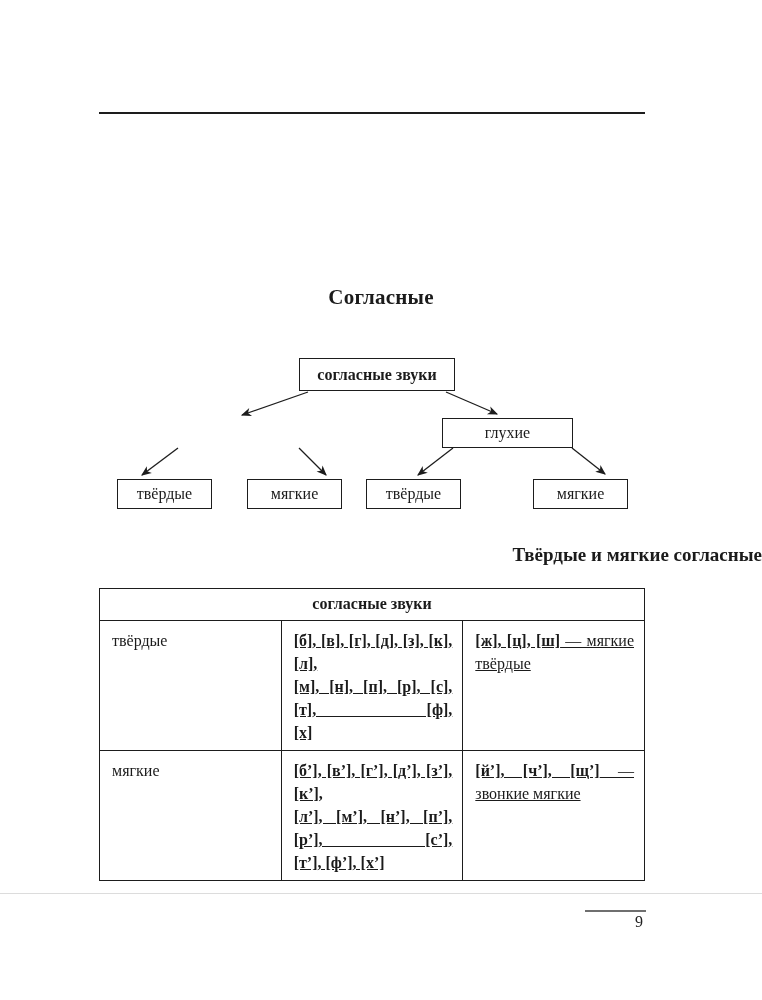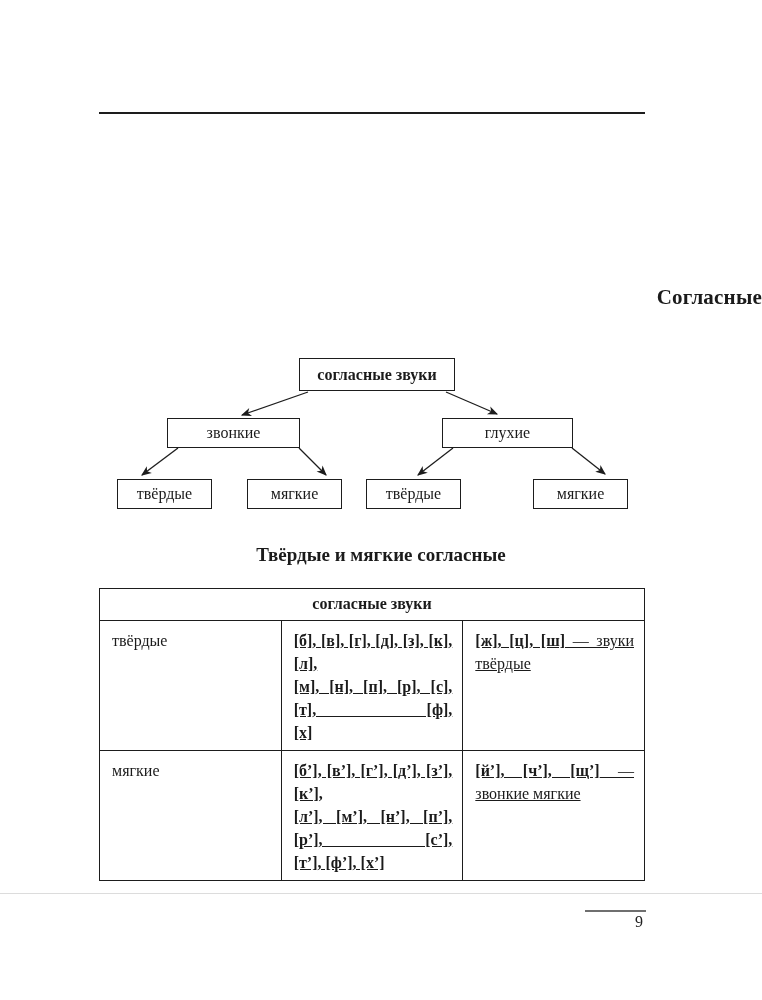"Согласные" .page-title { text-align: right -> center }
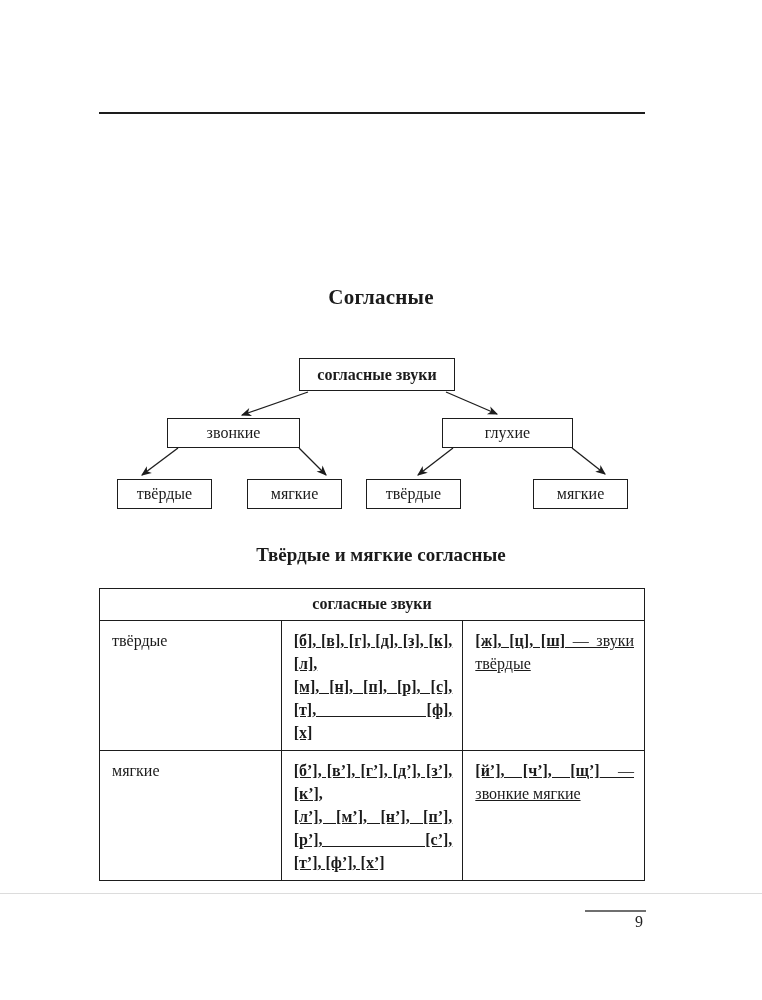"звонкие" div.node { html: <div>звонкие</div> -> none }
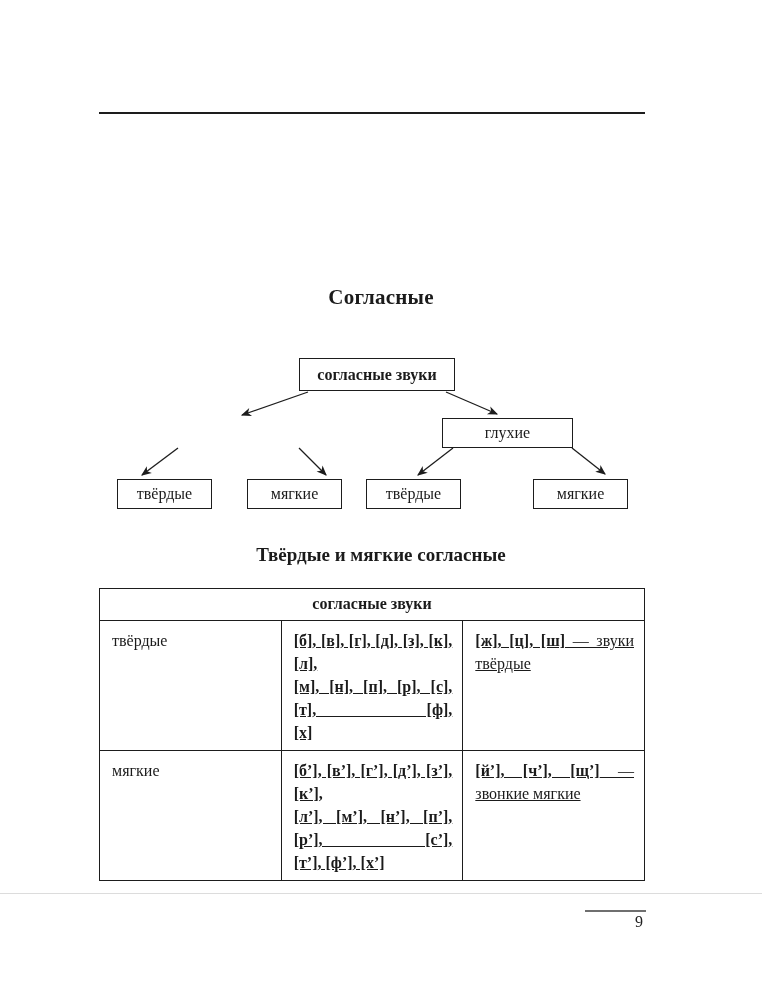"Твёрдые и мягкие согласные" .section-title { text-align: center -> right }
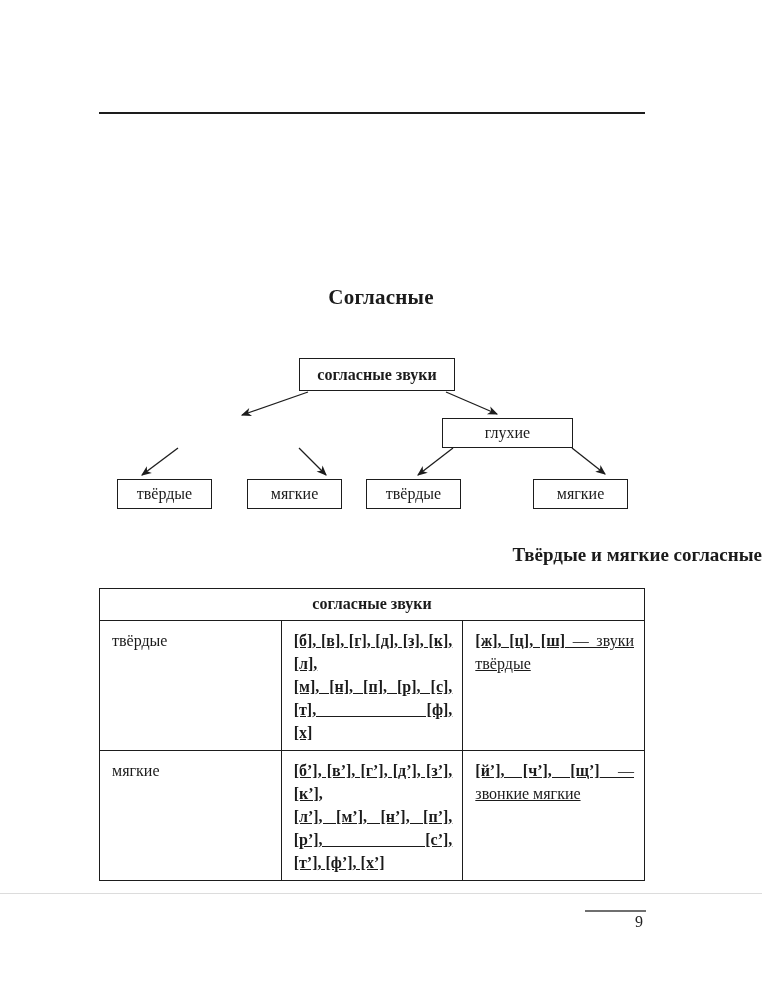"— звуки" span { text: звуки -> мягкие }
